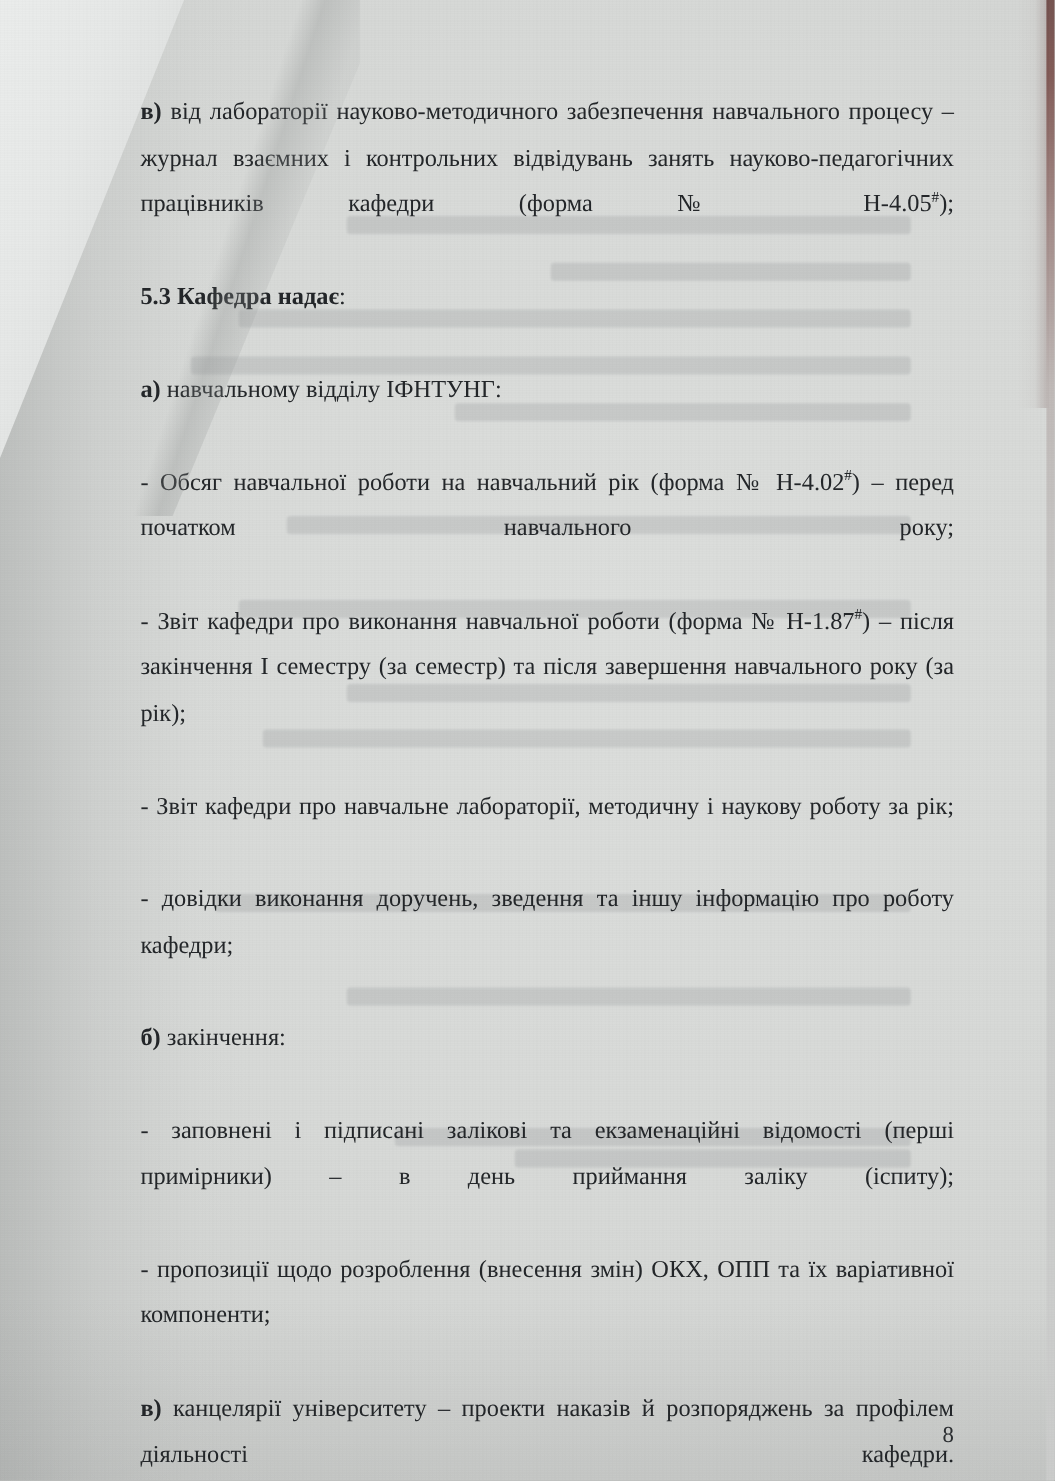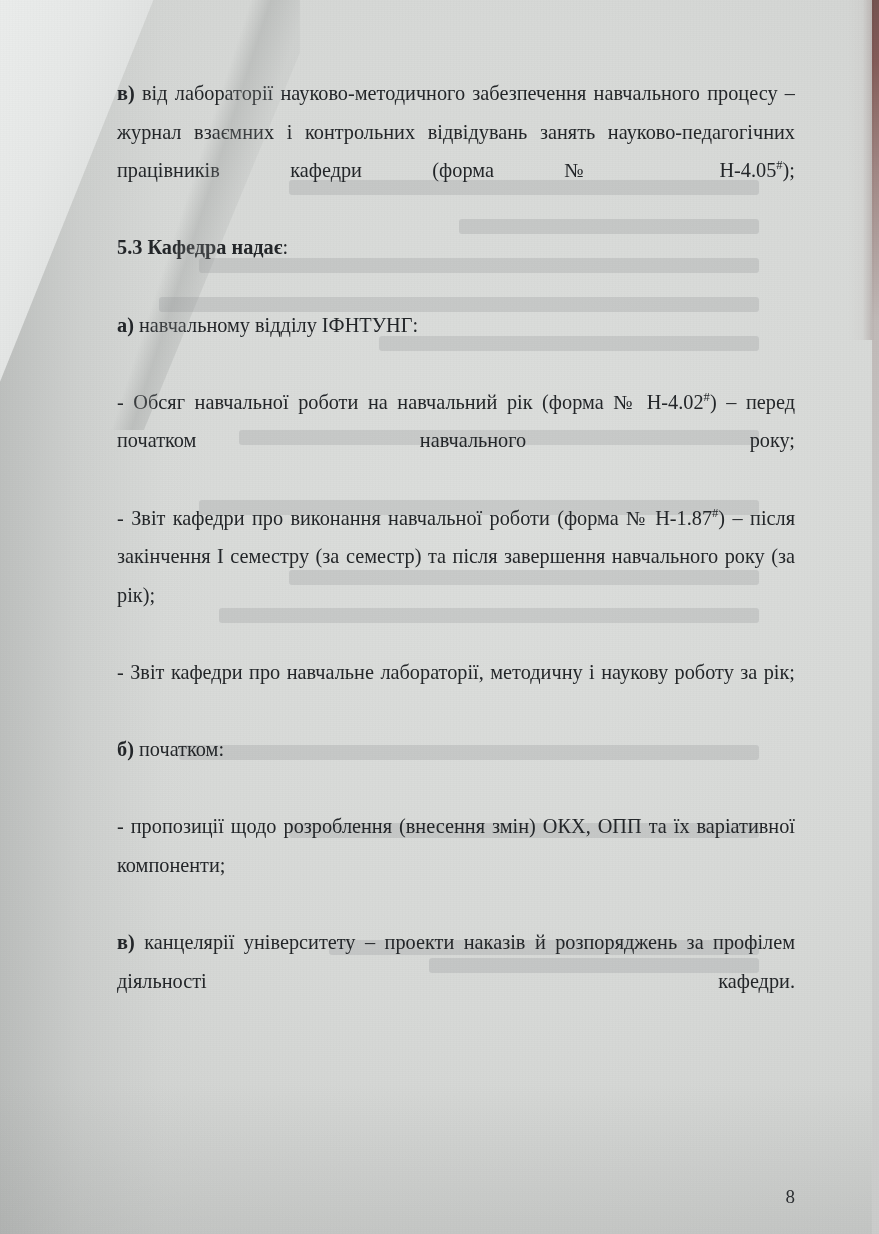"- довідки виконання доручень, зведення" p.p-ind { html: none -> <p>- довідки виконання доручень, зведення та іншу інформацію про роботу кафедри;</p> }
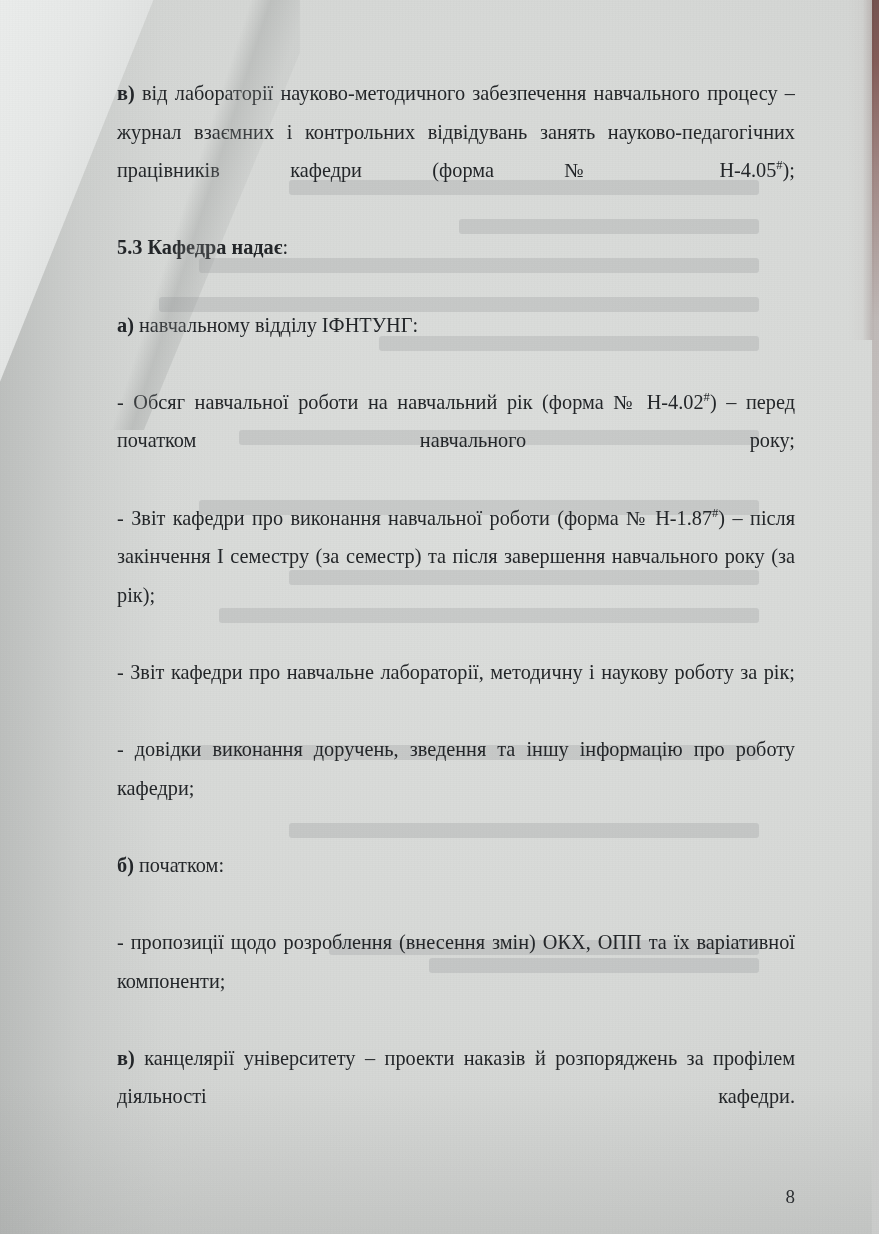"початком:" span { text: початком -> закінчення }
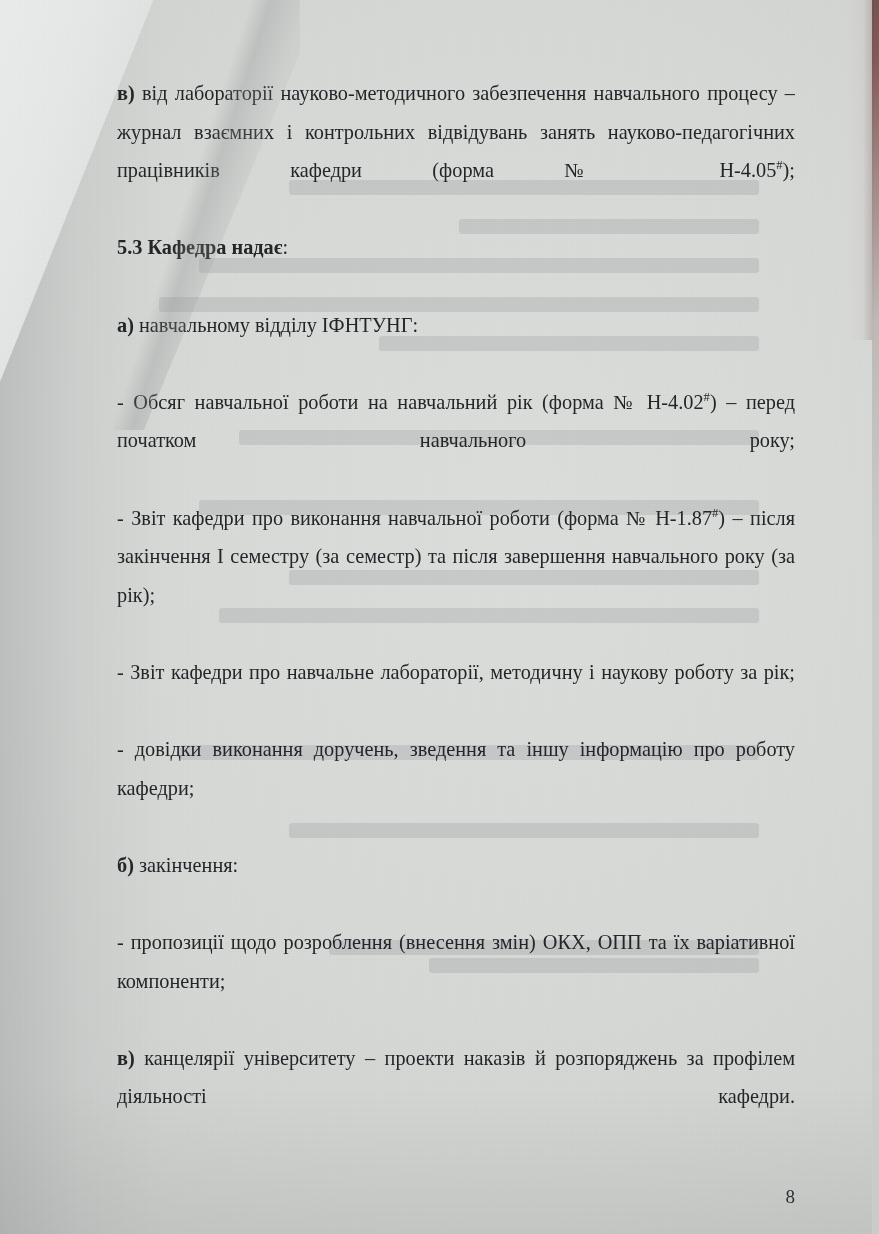"- заповнені і підписані залікові" p.p-ind { html: none -> <p>- заповнені і підписані залікові та екзаменаційні відомості (перші примірники) – в день приймання заліку (іспиту);</p> }
